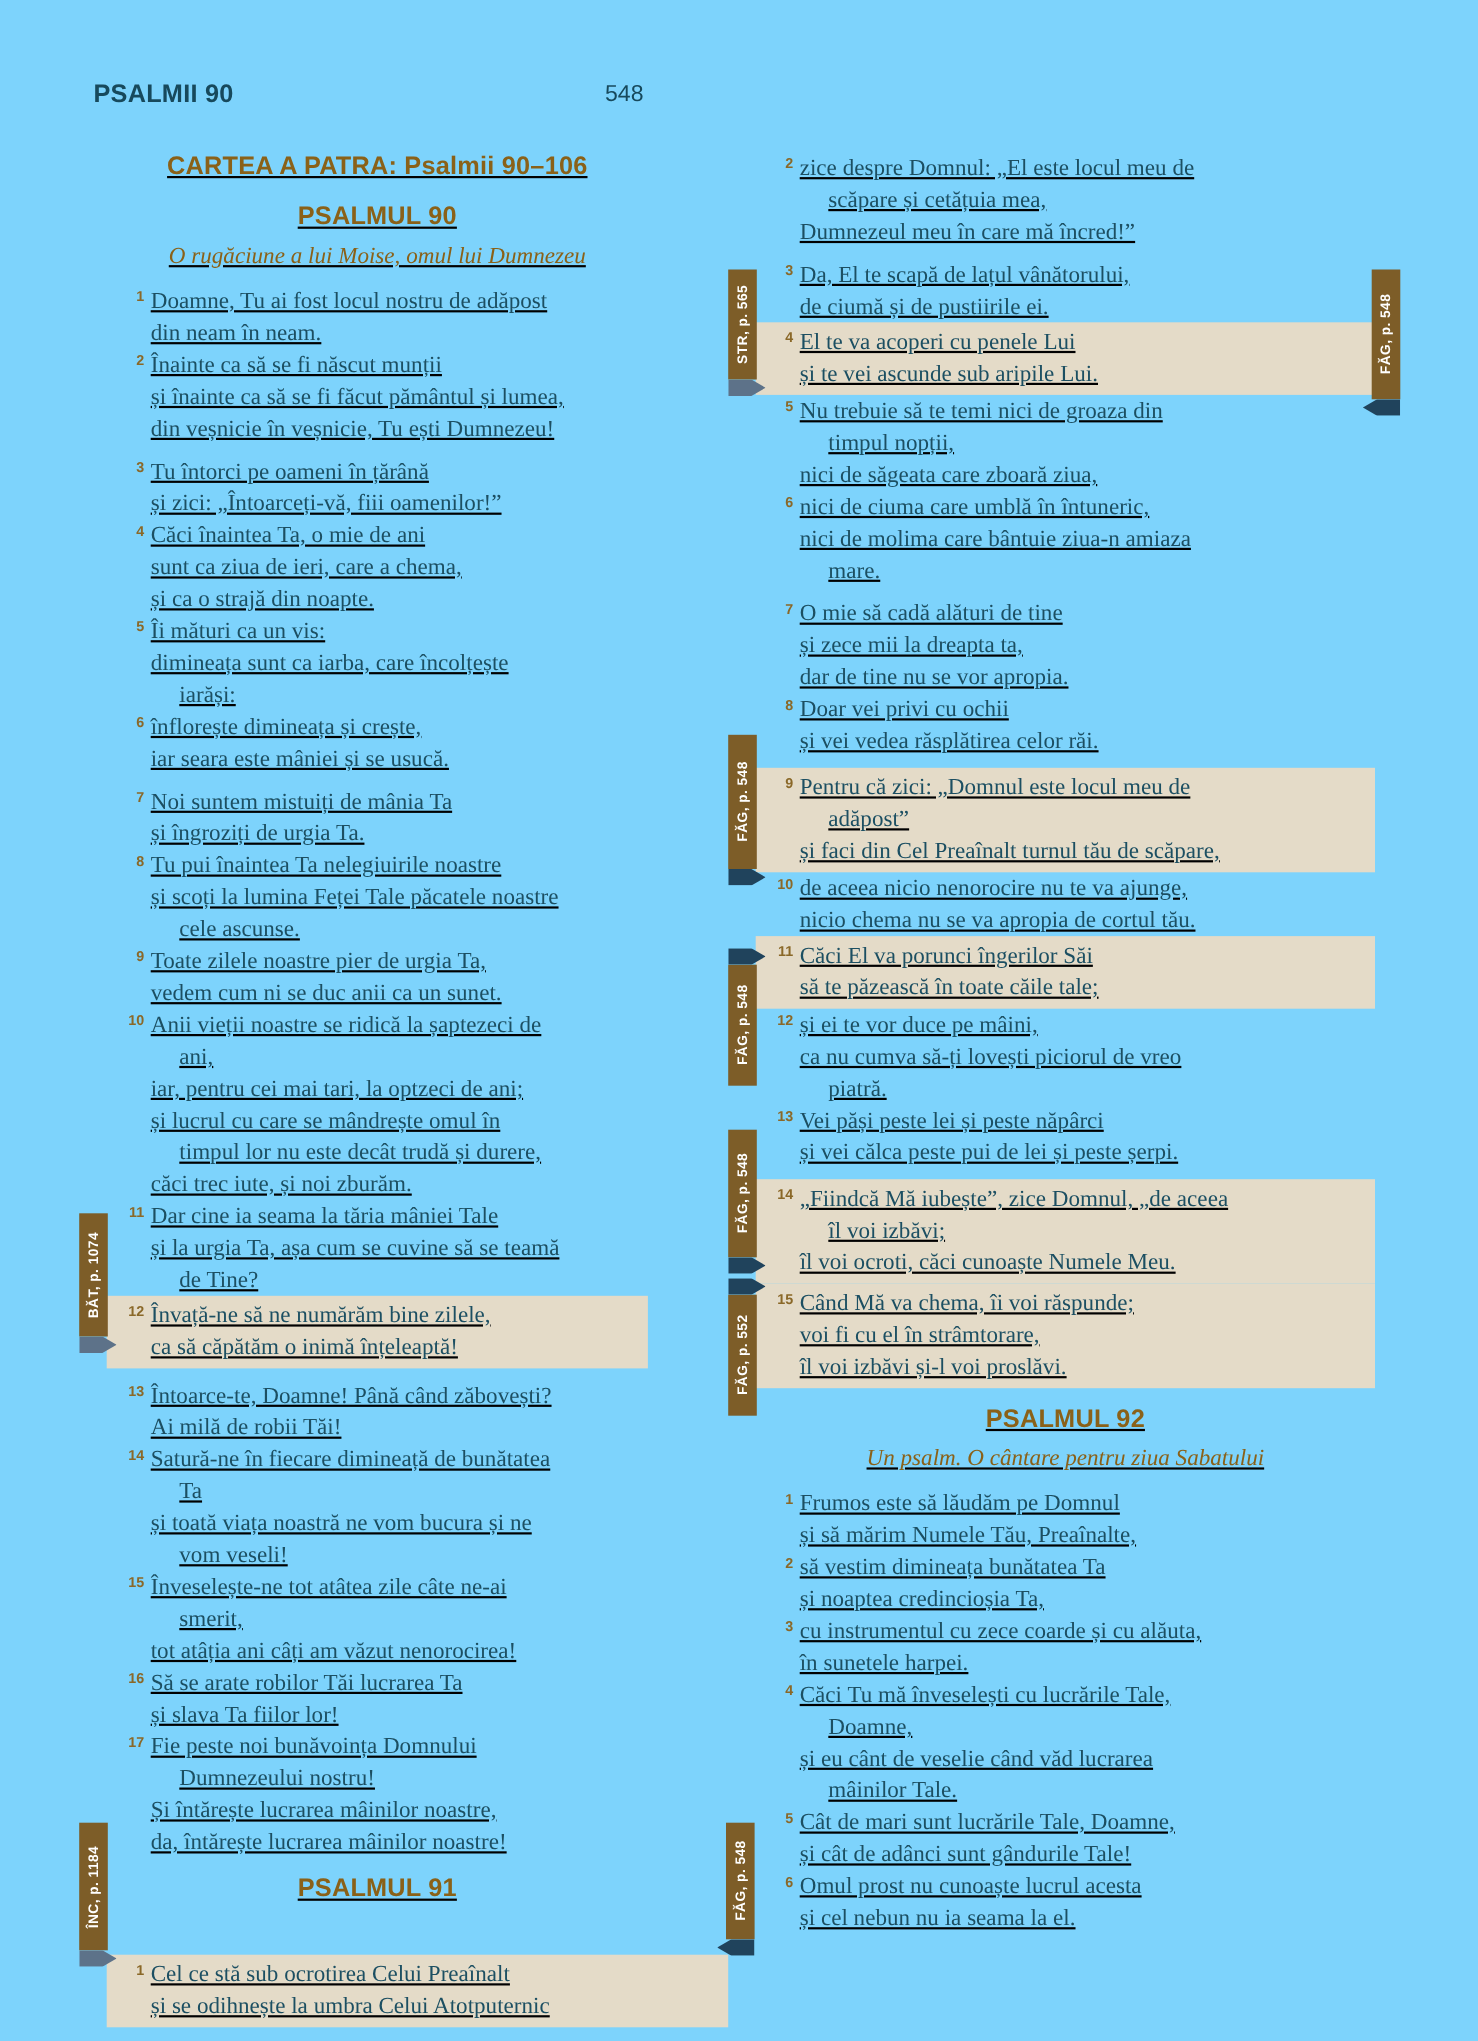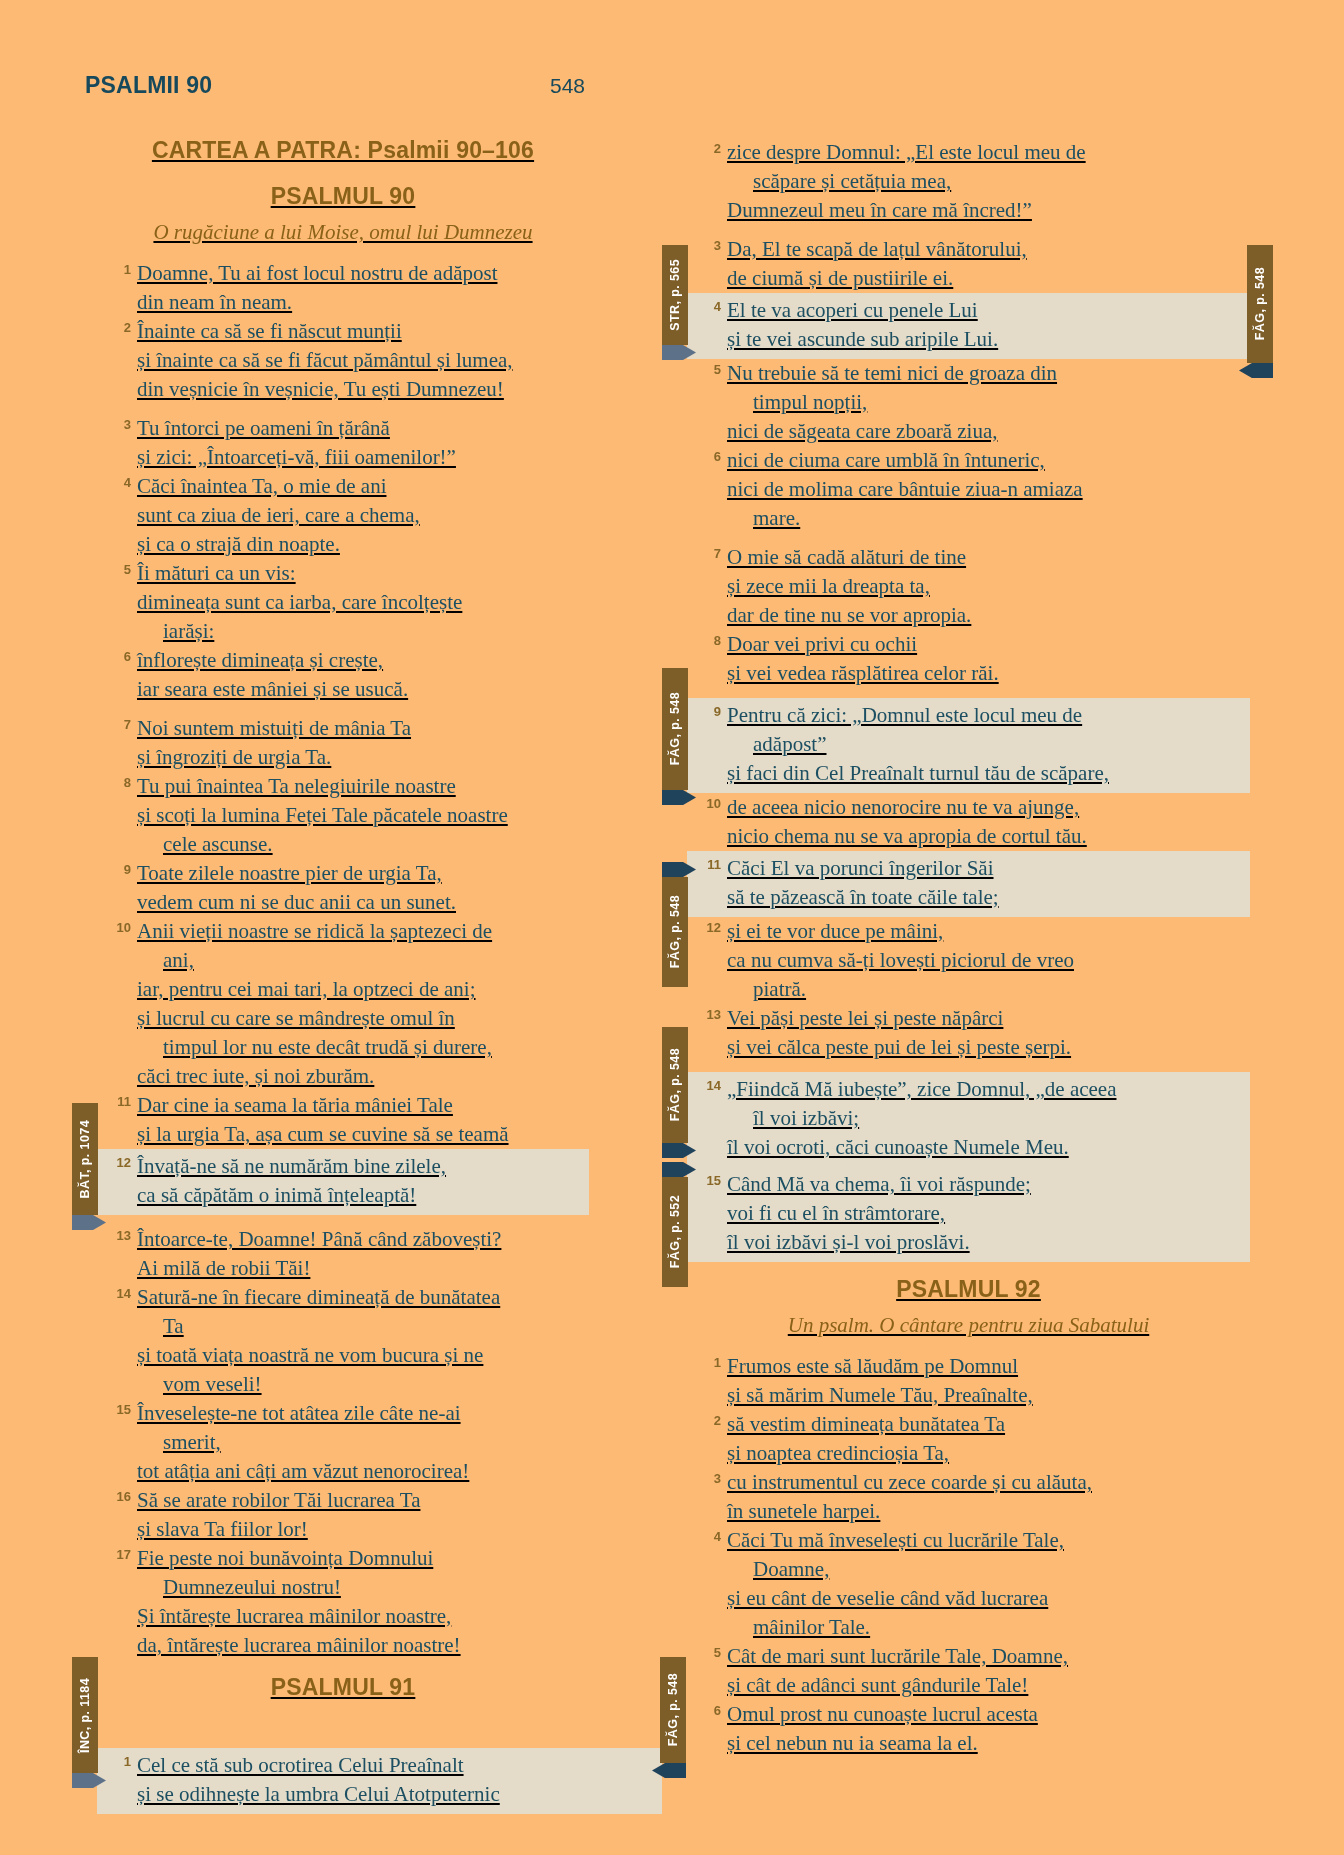"PSALMII 90" .page { background: #fdba74 -> #7dd3fc }
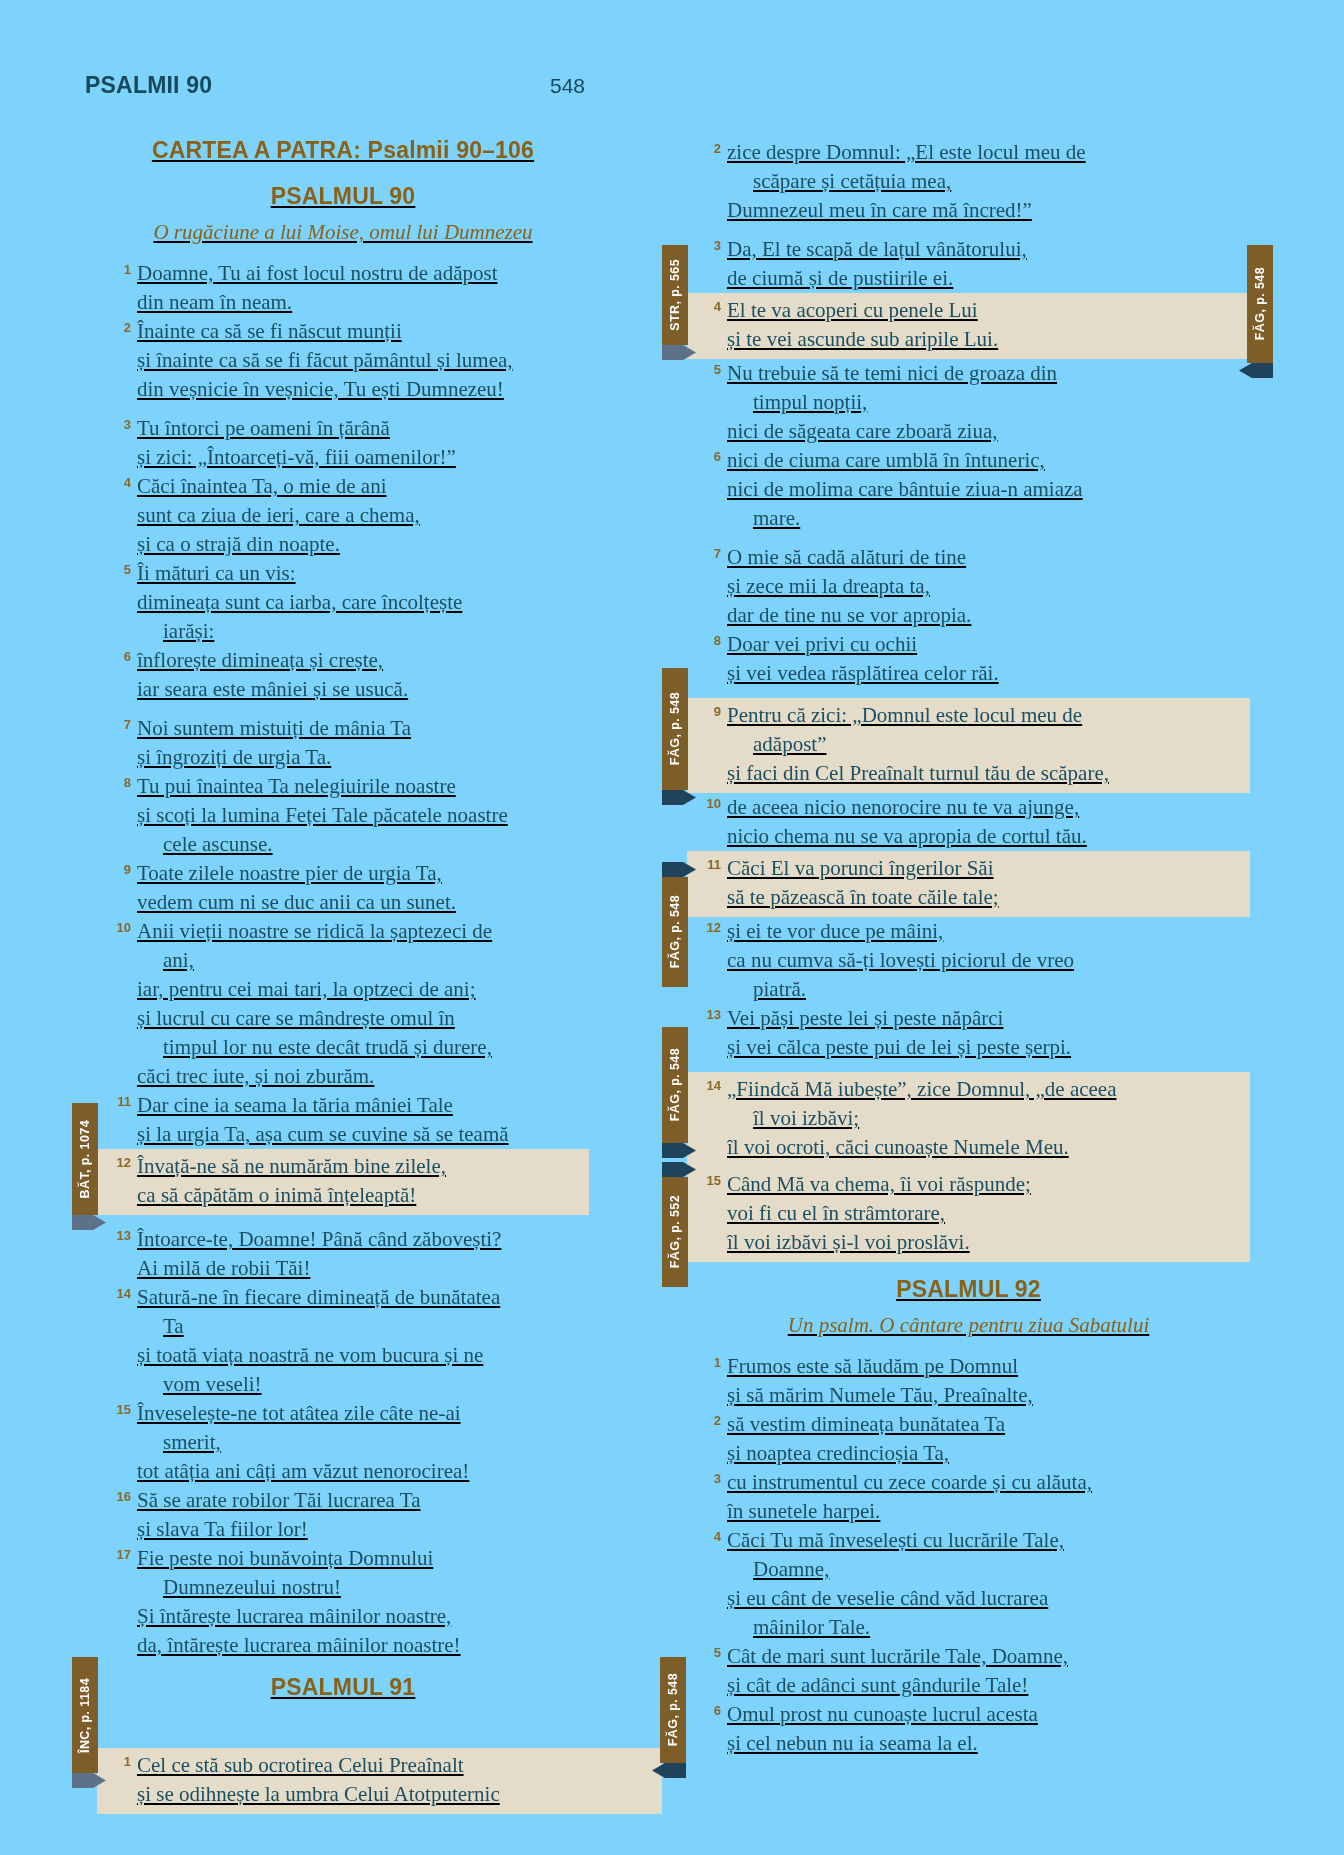"de Tine?" div.line { html: none -> <div>de Tine?</div> }
